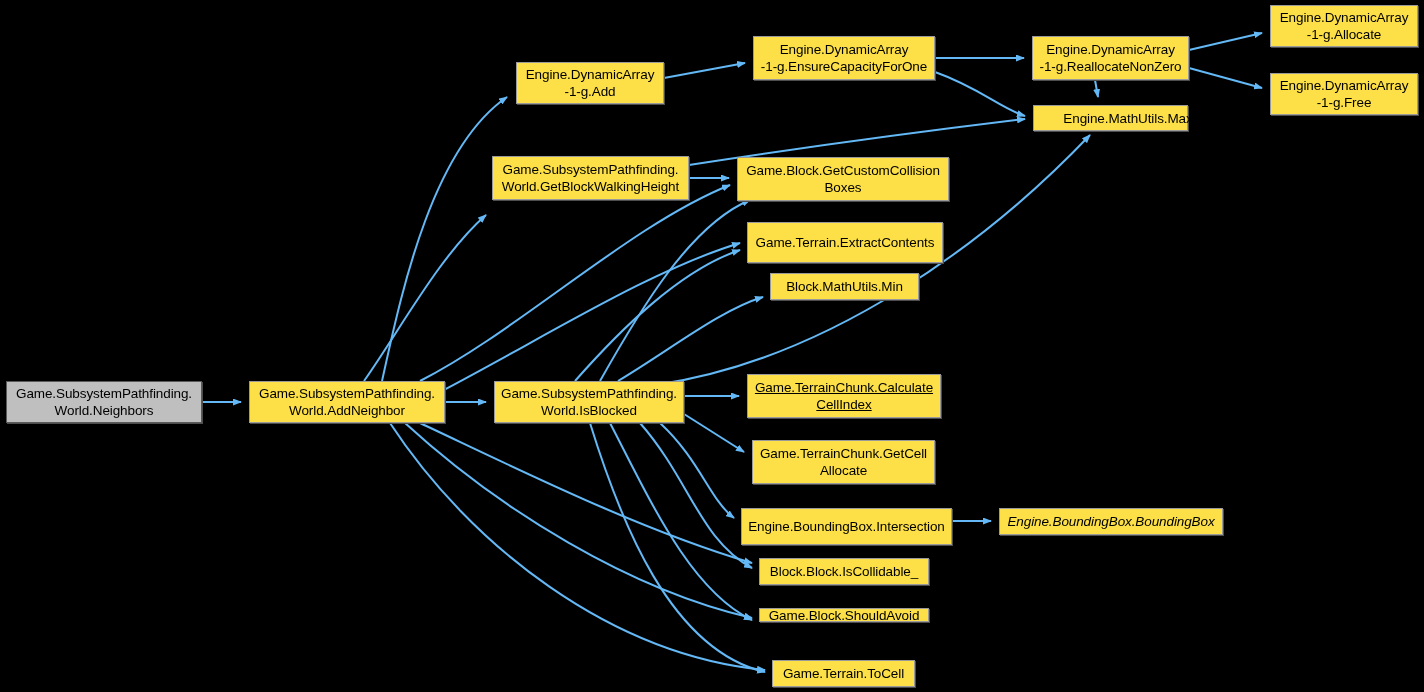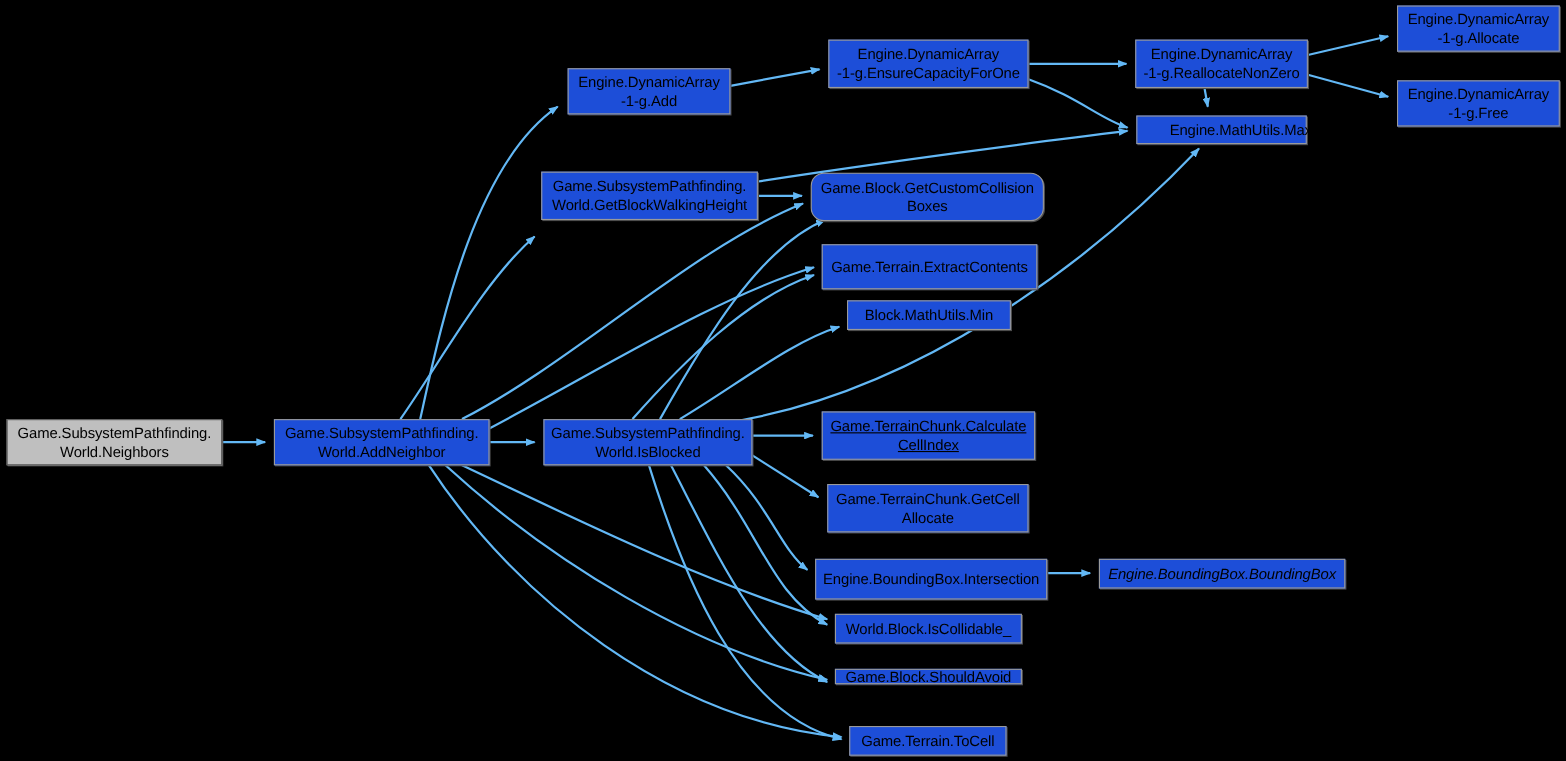"Engine.DynamicArray" .node { background: #1d4ed8 -> #fde047 }
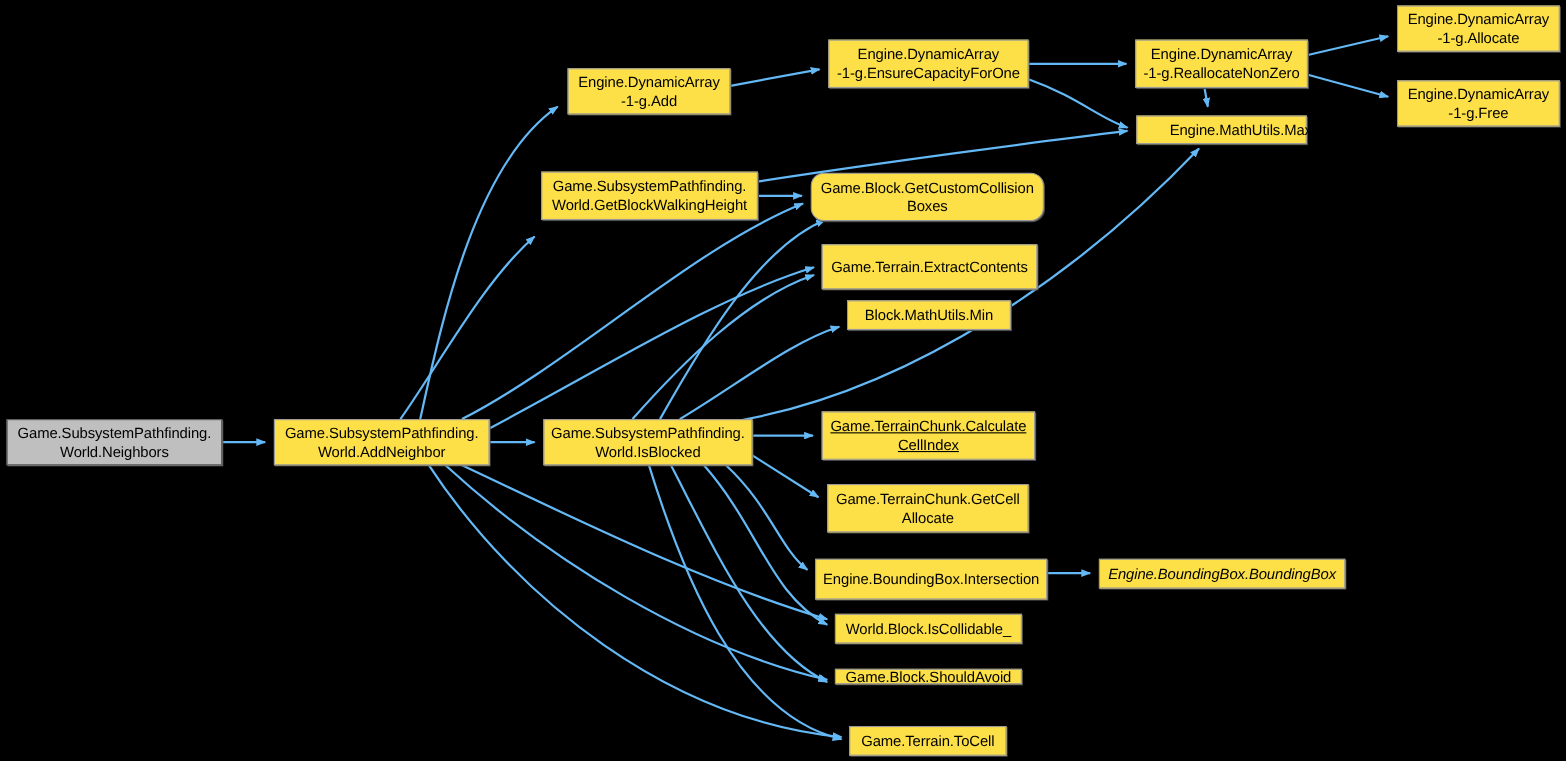"Game.Block.GetCustomCollision" div.node { border-radius: 12px -> none }
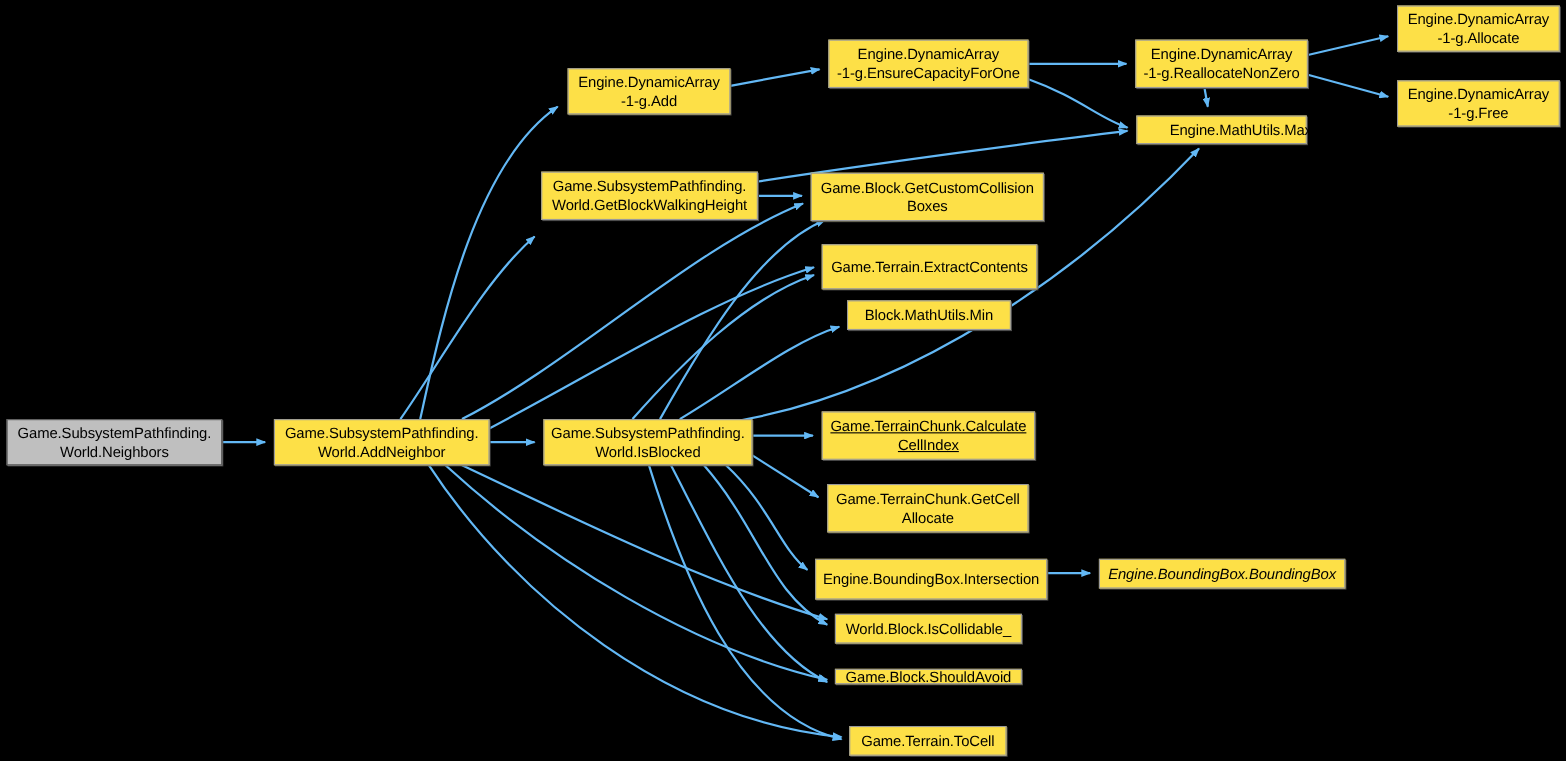"World.Block.IsCollidable_" div.node { text: World.Block.IsCollidable -> Block.Block.IsCollidable }
